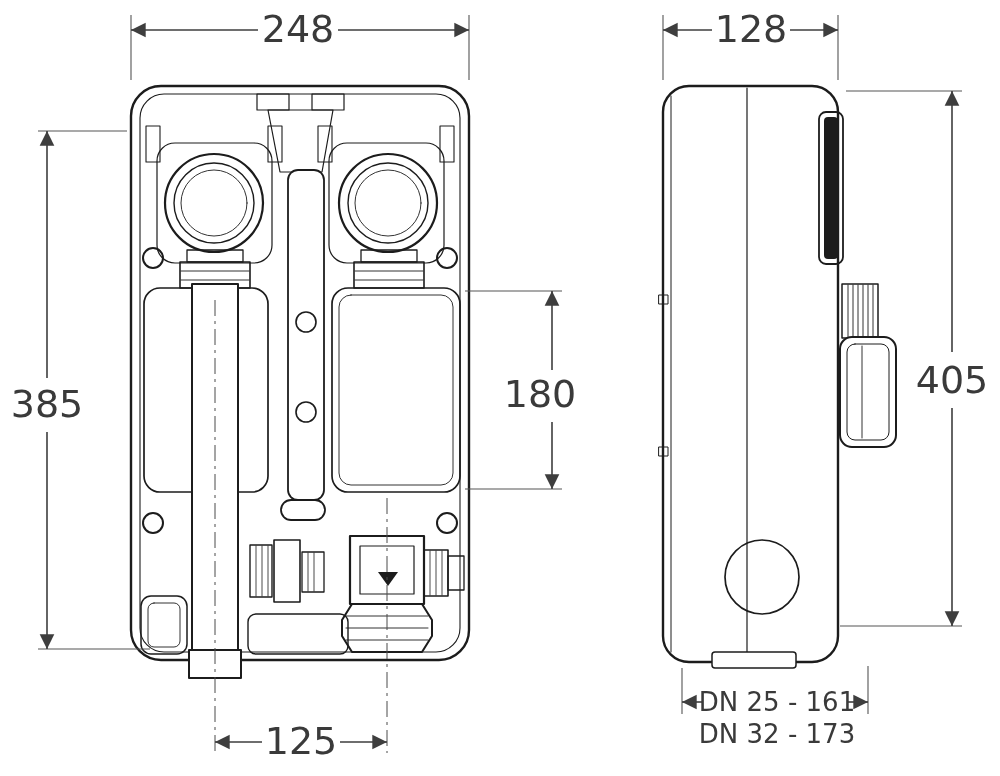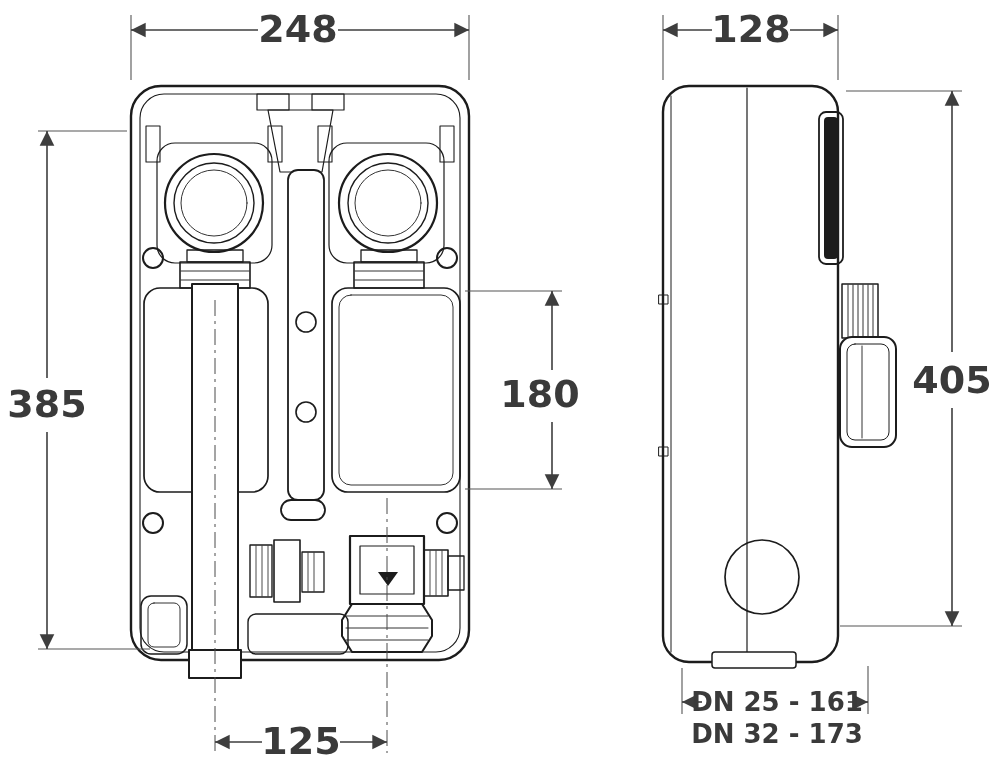"248" .stage { font-weight: bold -> none }
